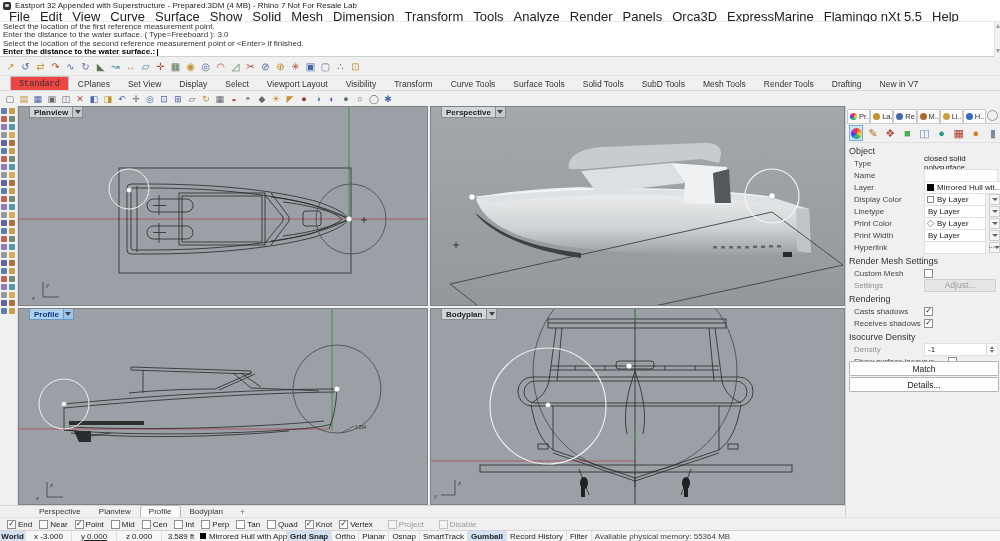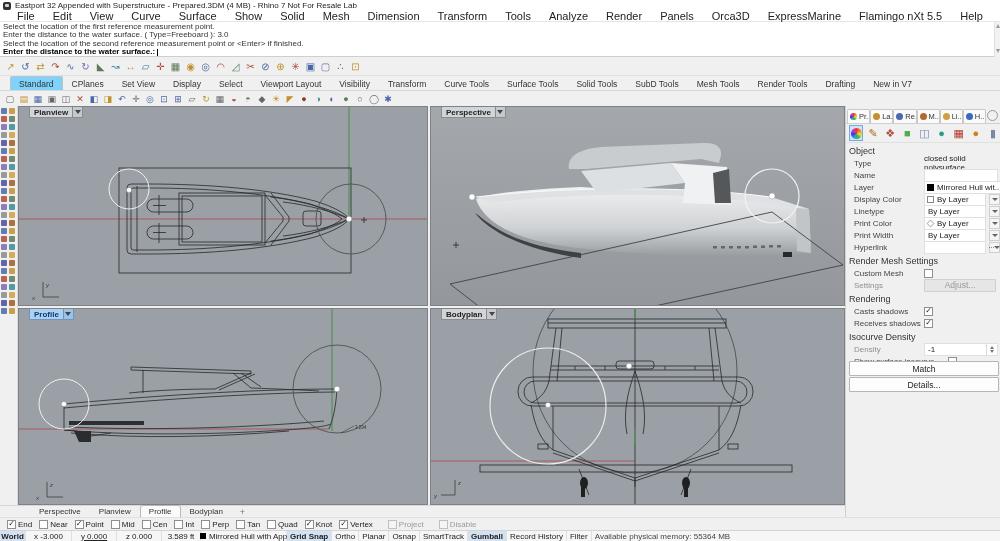"File" .menu-item { font-size: 11px -> 13px; margin-left: 8px -> none }
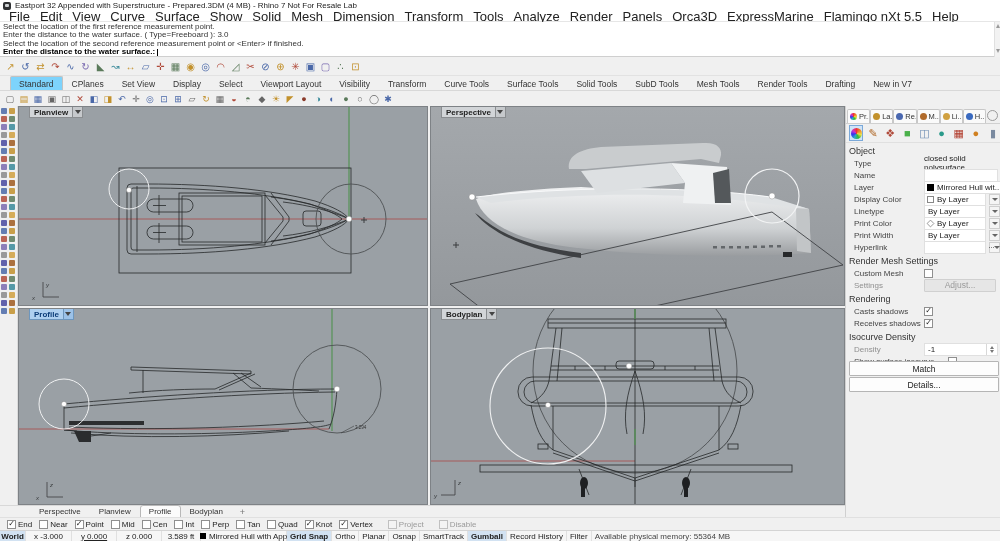"Standard" .tab.active { background: #7dd3fc -> #ef4444; font-family: none -> Liberation Mono, monospace }
